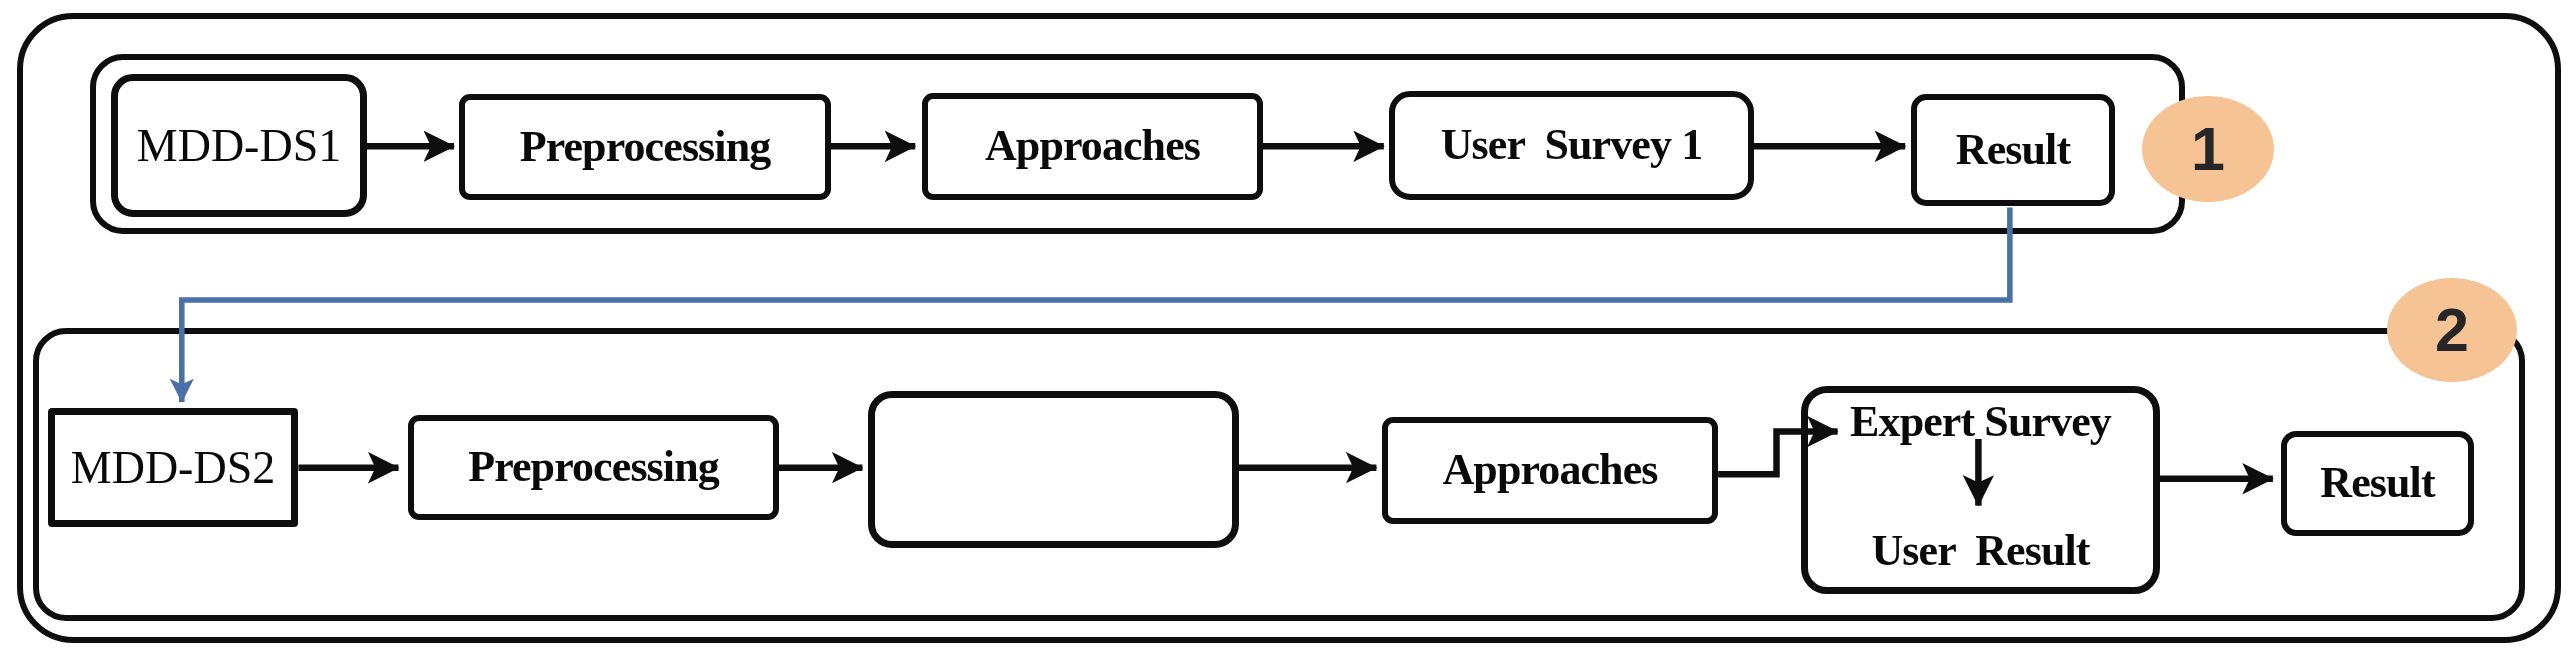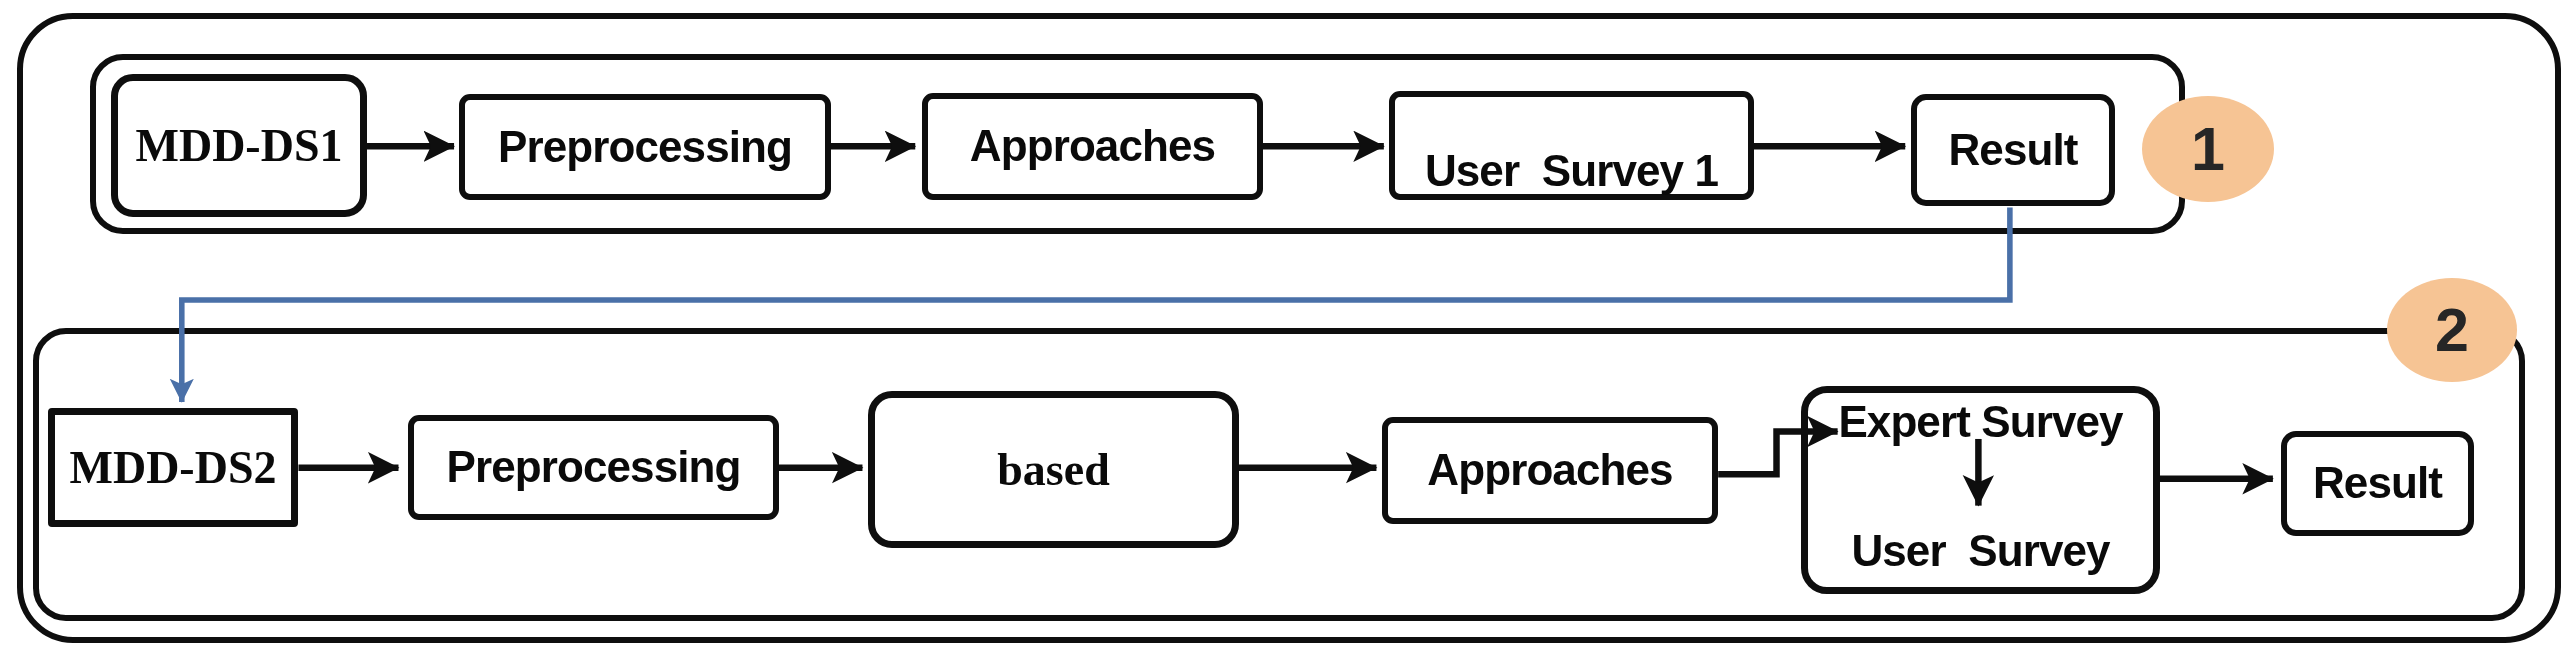"MDD-DS1" .serif-label { font-weight: bold -> normal }
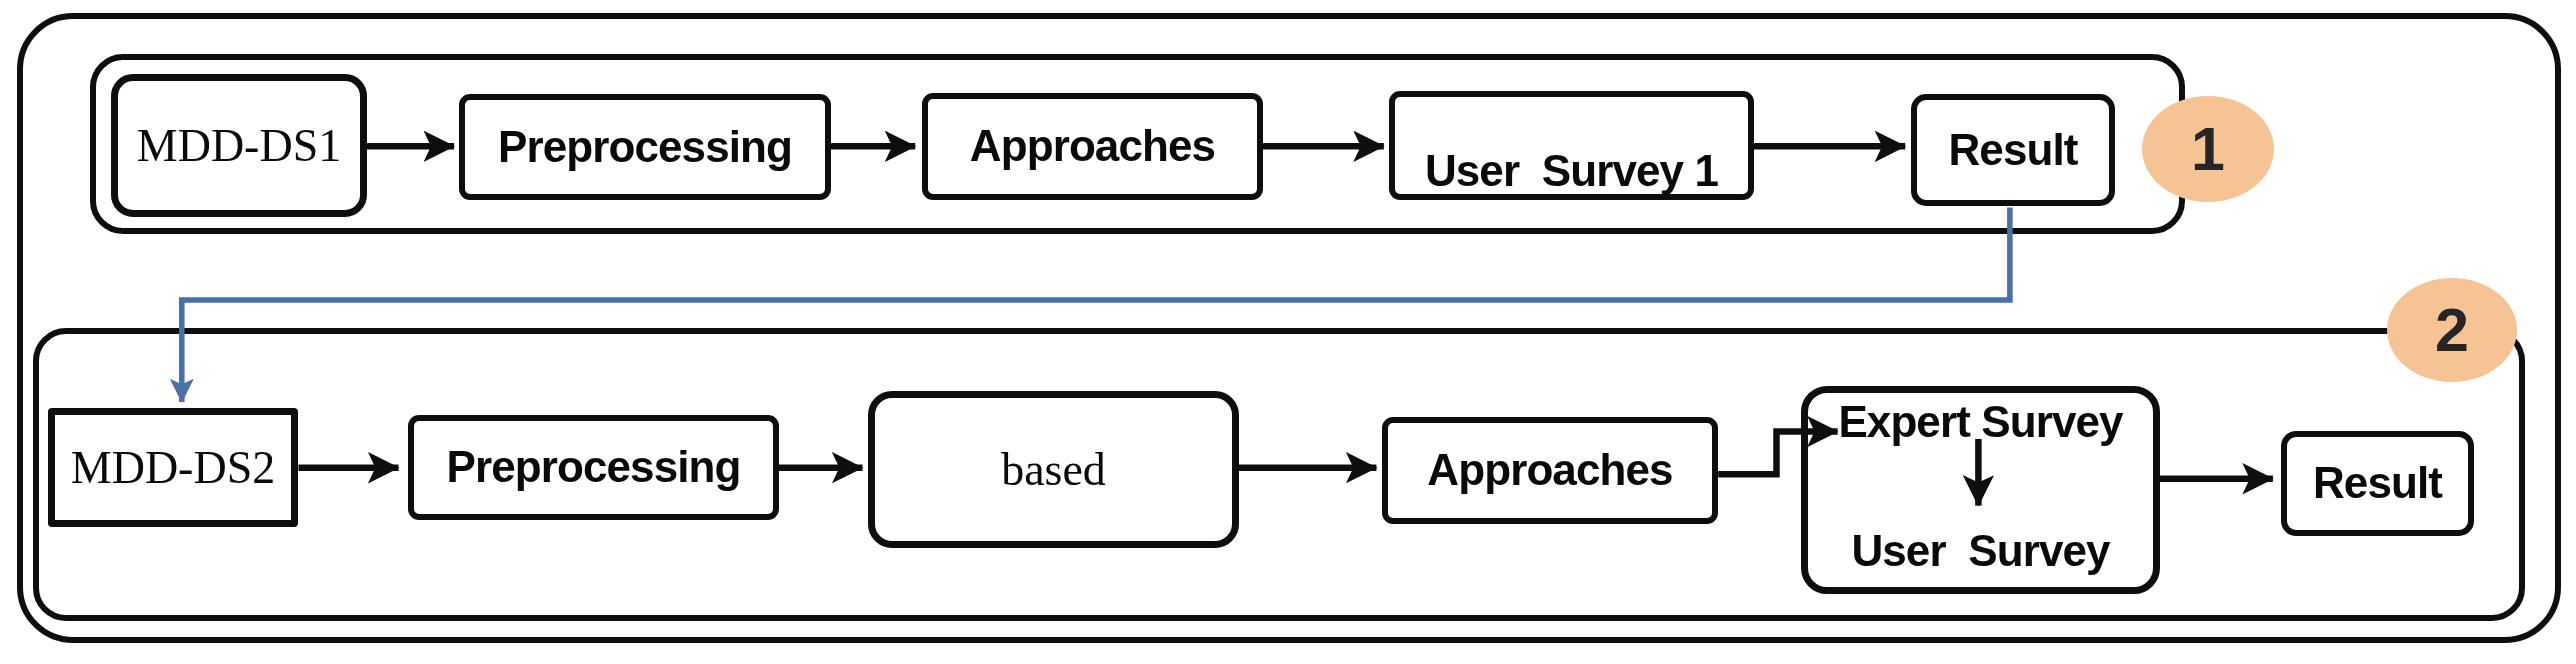"Preprocessing" .sans-label { font-family: Liberation Sans, sans-serif -> Liberation Serif, serif }
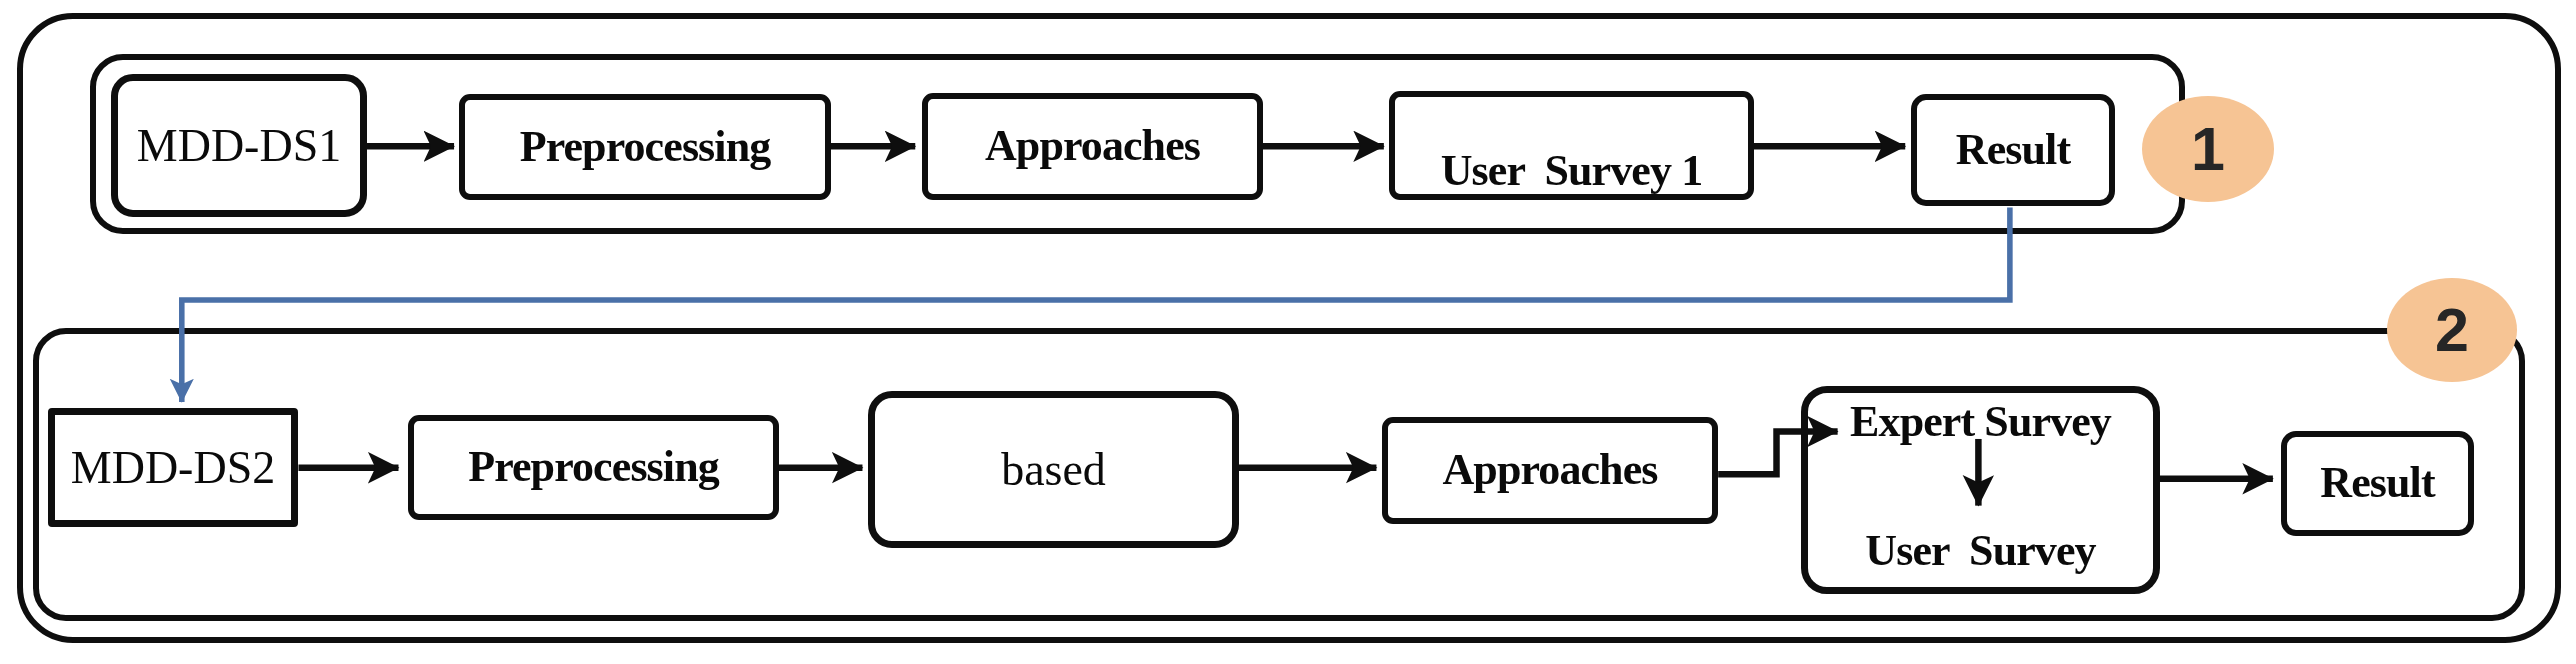"User Survey 1" #node-user-survey-1 { align-items: flex-end -> none; border-radius: 11px -> 21px }
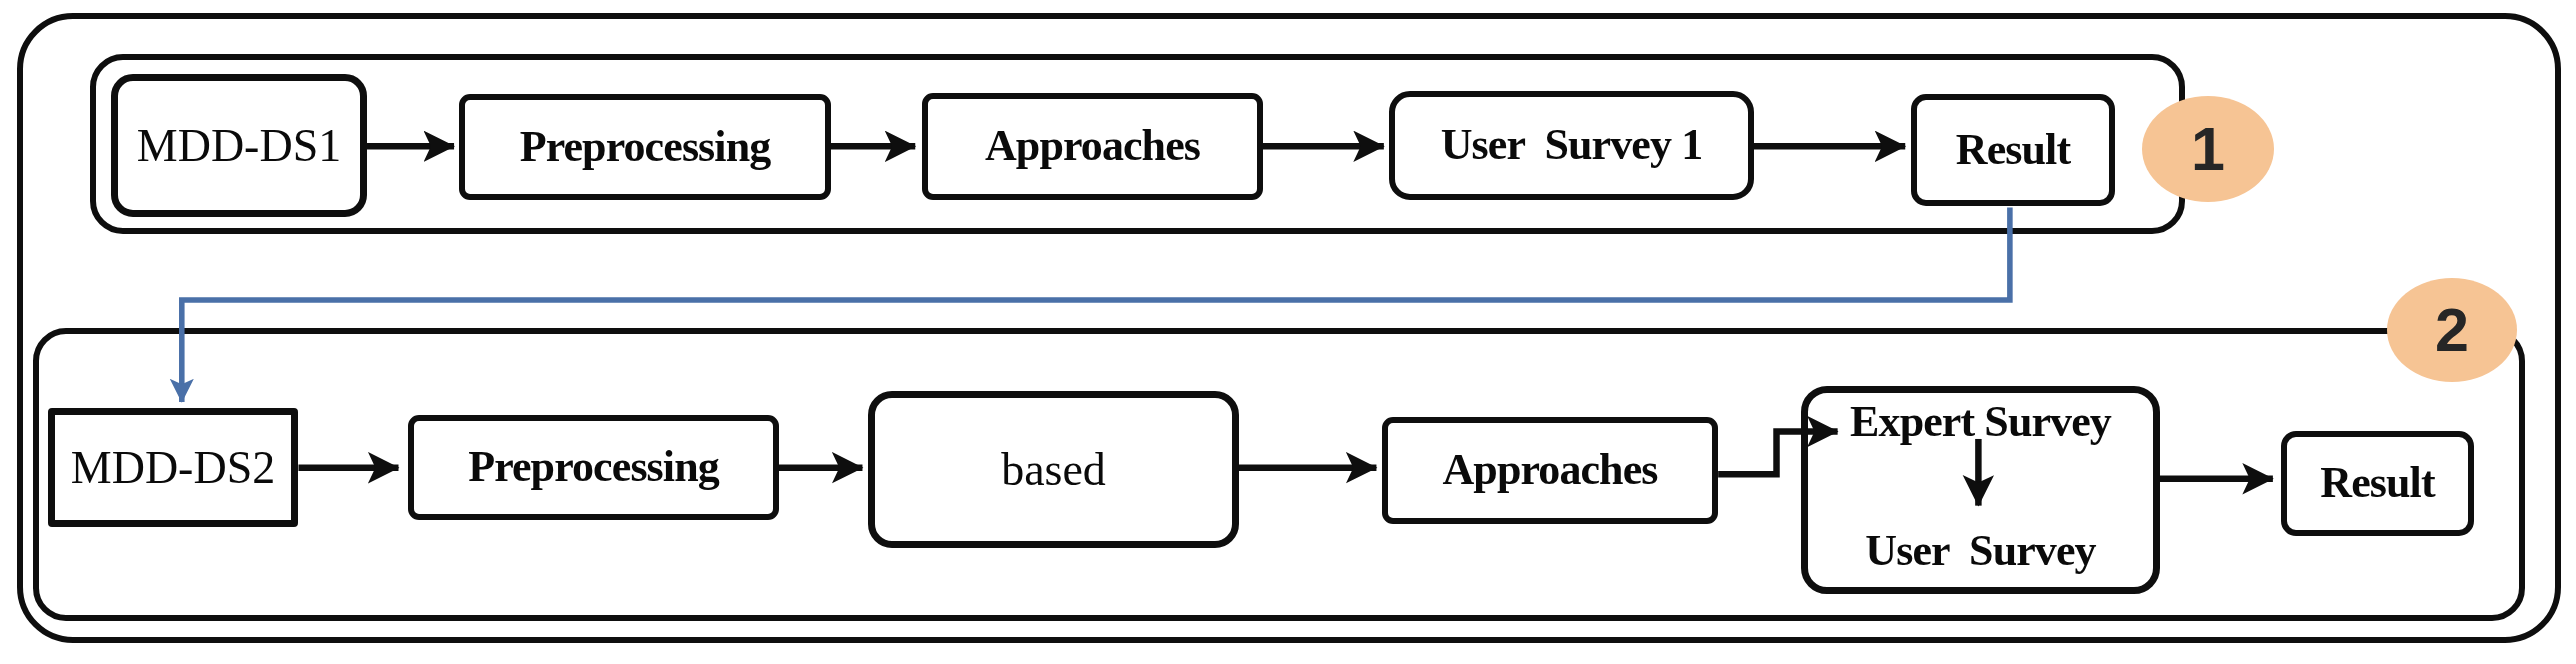"based" div { html: <div>based</div> -> none }
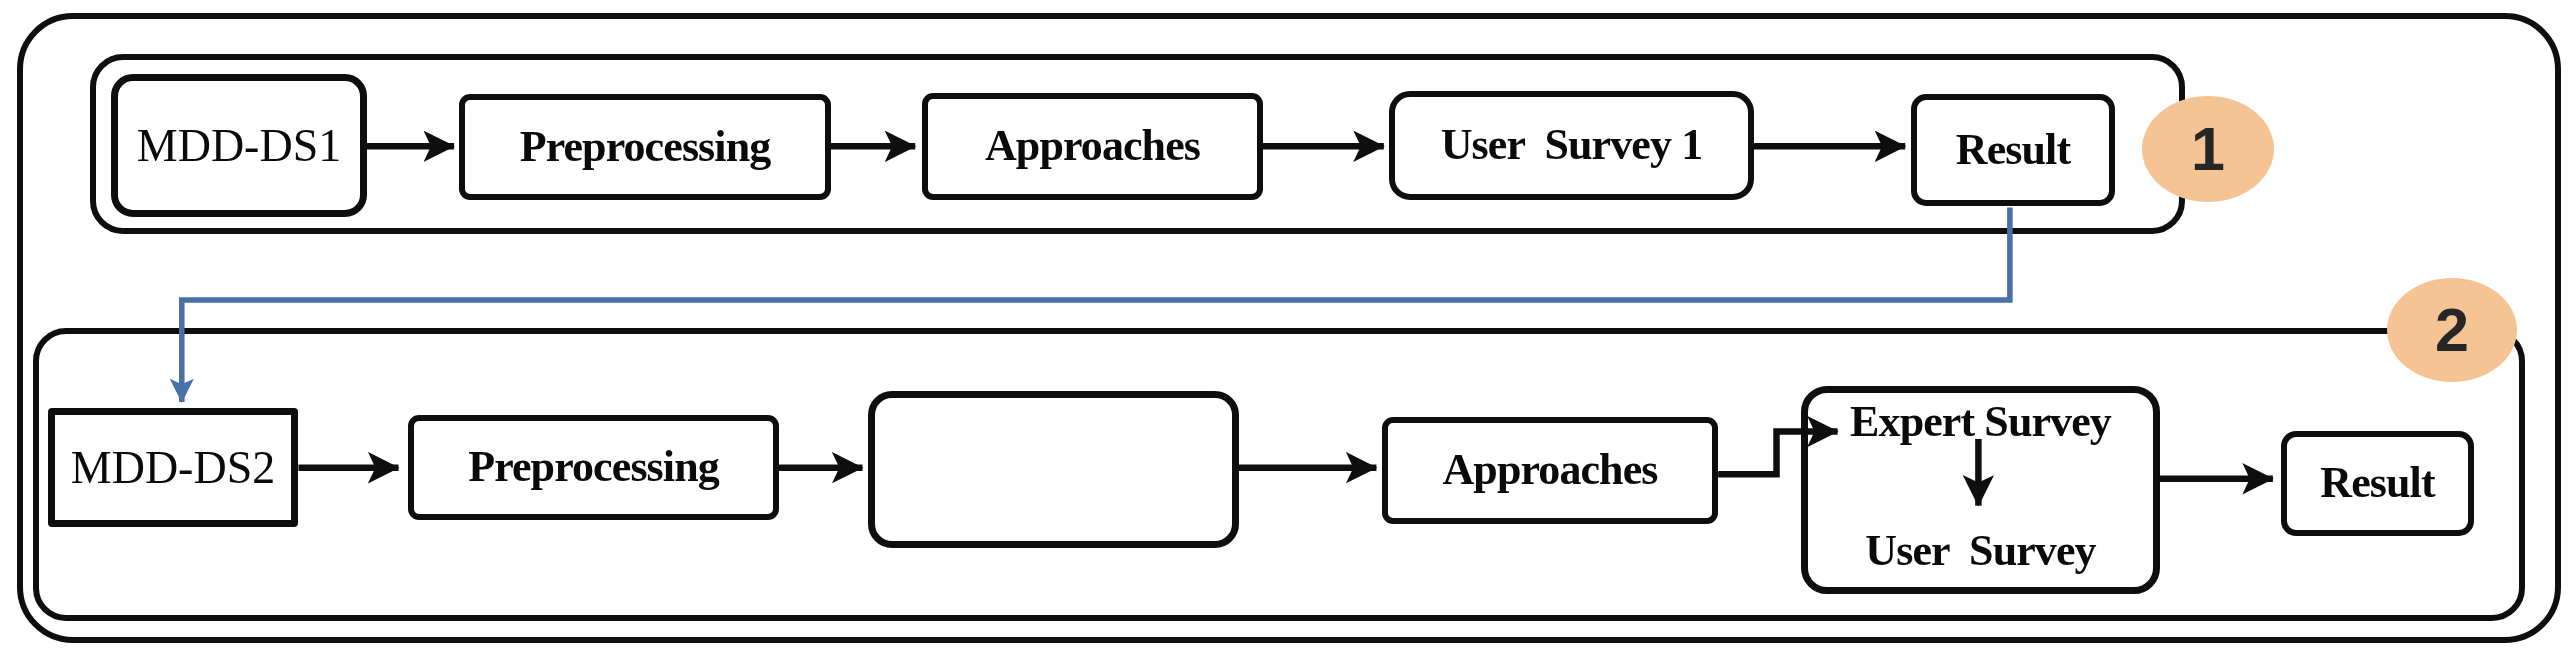"User Survey" div.sans-label { text: Survey -> Result }
